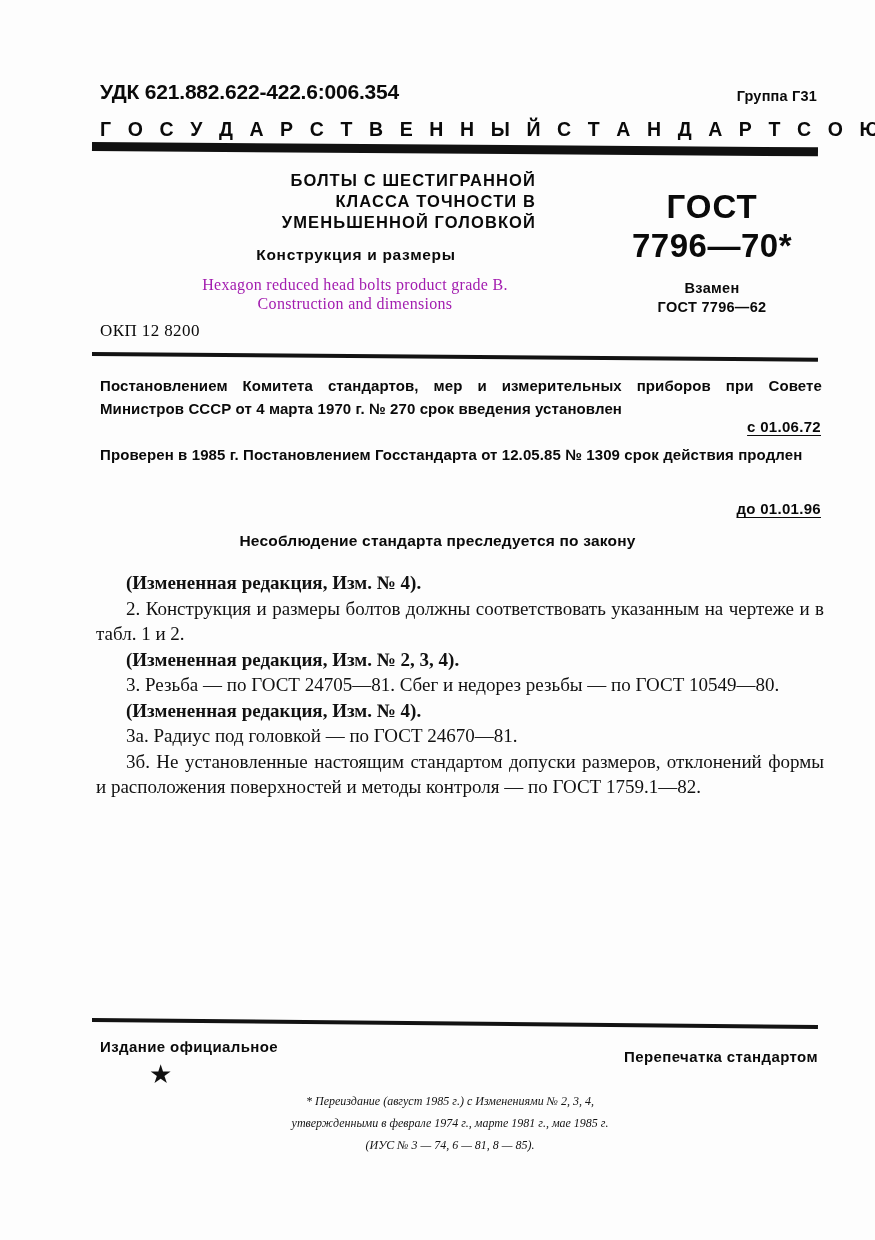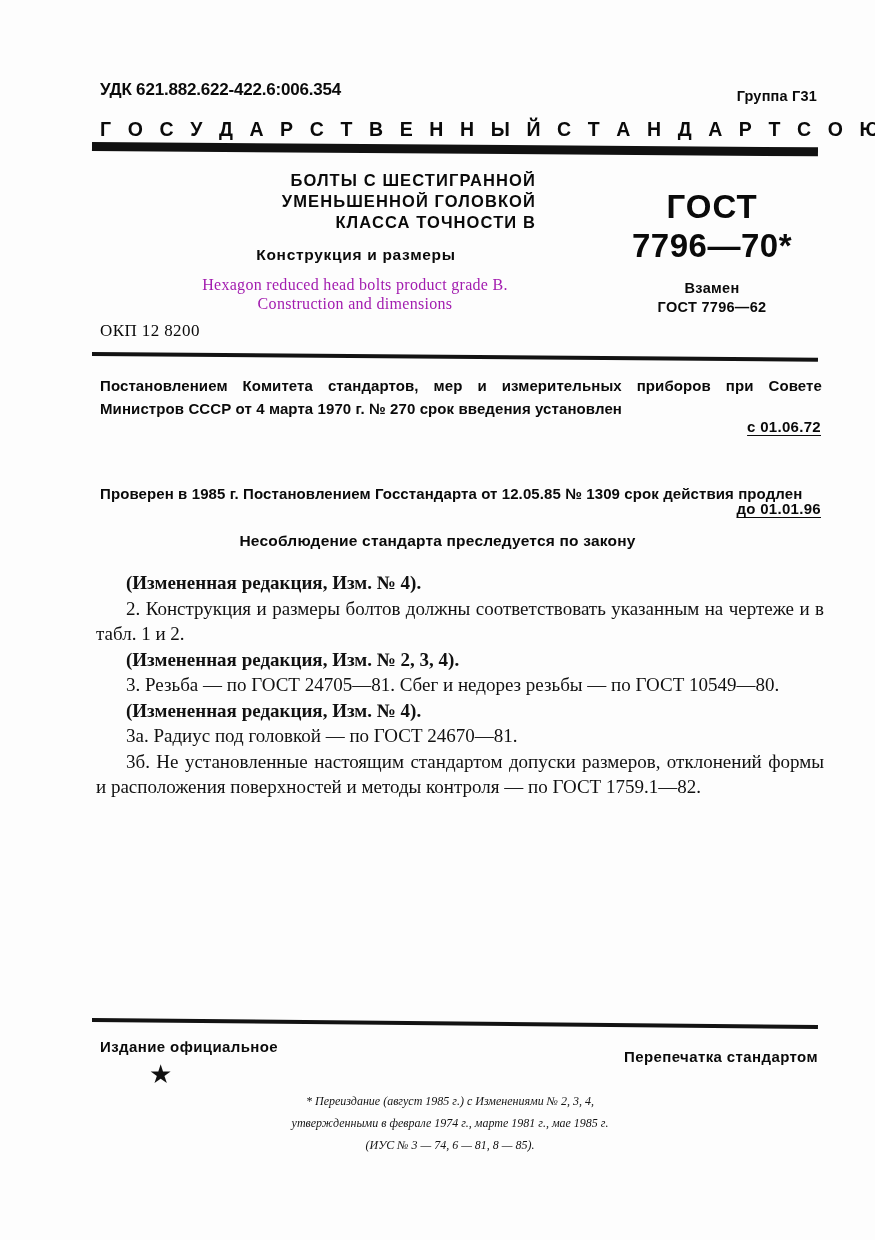"УДК 621.882.622-422.6:006.354" #udk { font-size: 17px -> 21px }
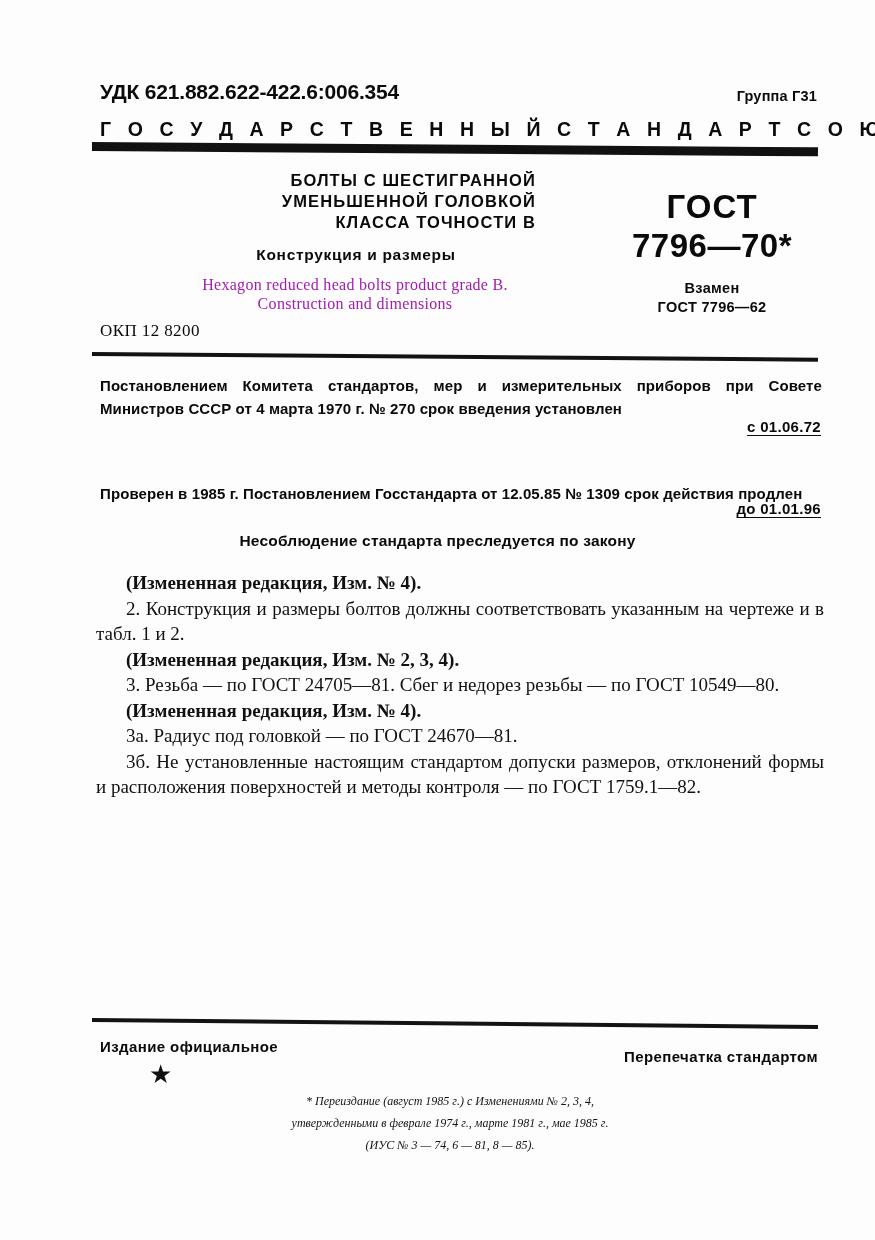"УМЕНЬШЕННОЙ ГОЛОВКОЙ" div.sans { order: before "КЛАССА ТОЧНОСТИ В" -> after "КЛАССА ТОЧНОСТИ В" }
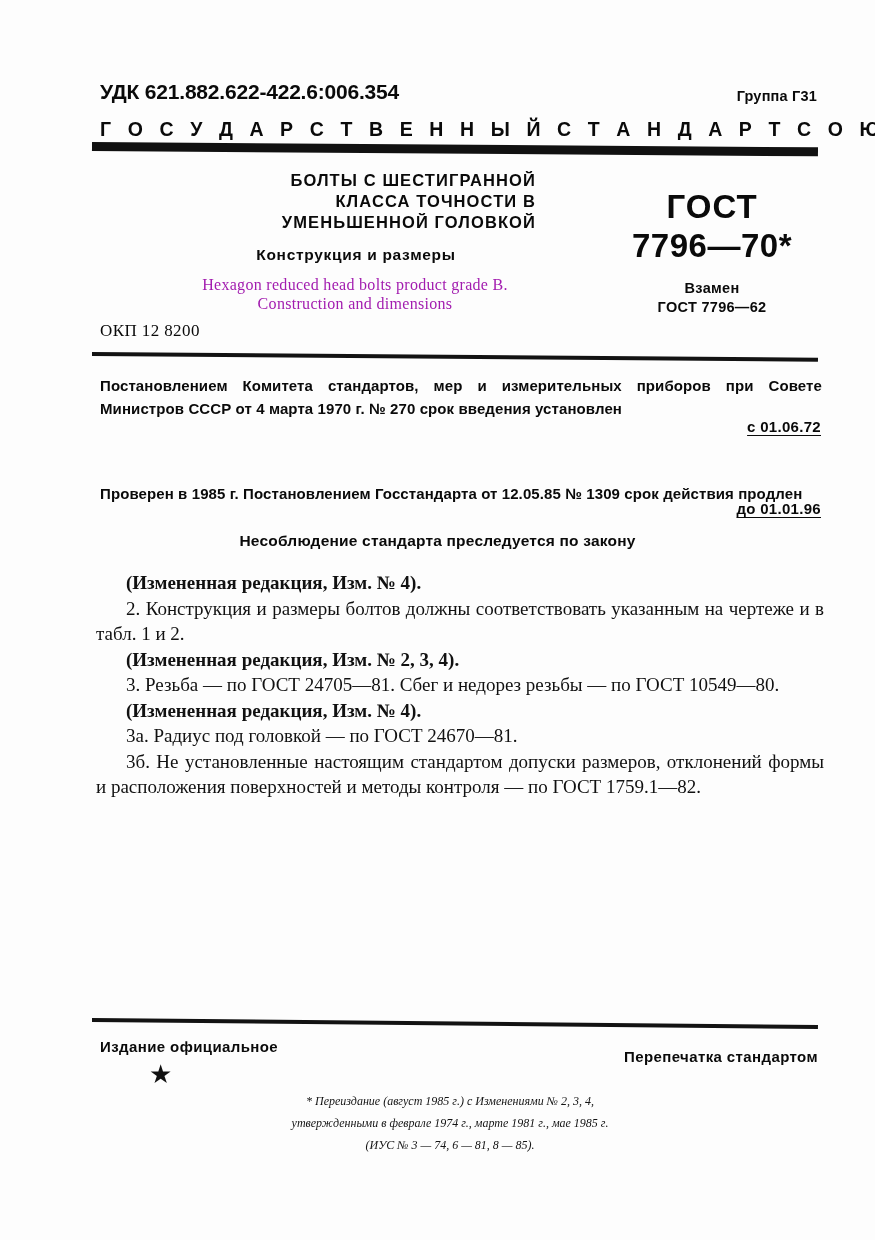"Проверен в 1985 г. Постановлением" #decree-2 { margin-top: 39px -> none }
